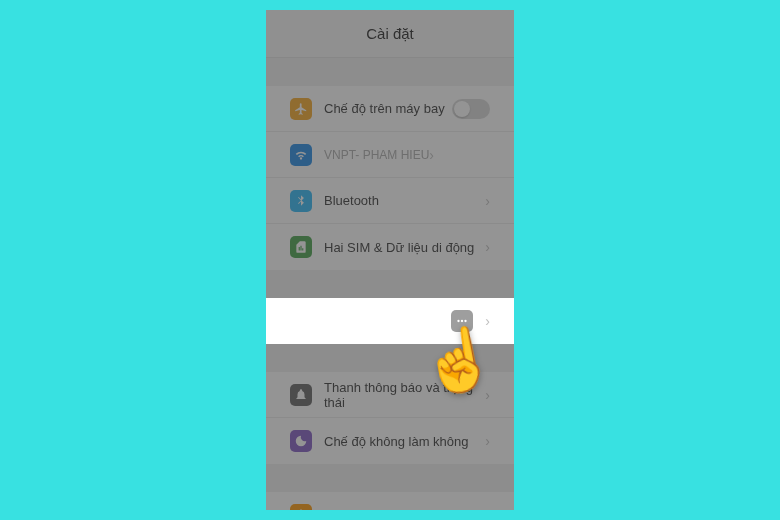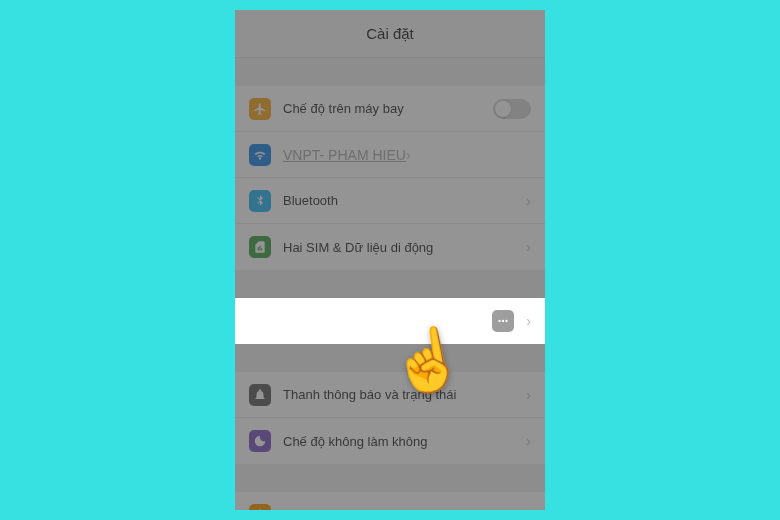"Cài đặt" .phone { width: 310px -> 248px }
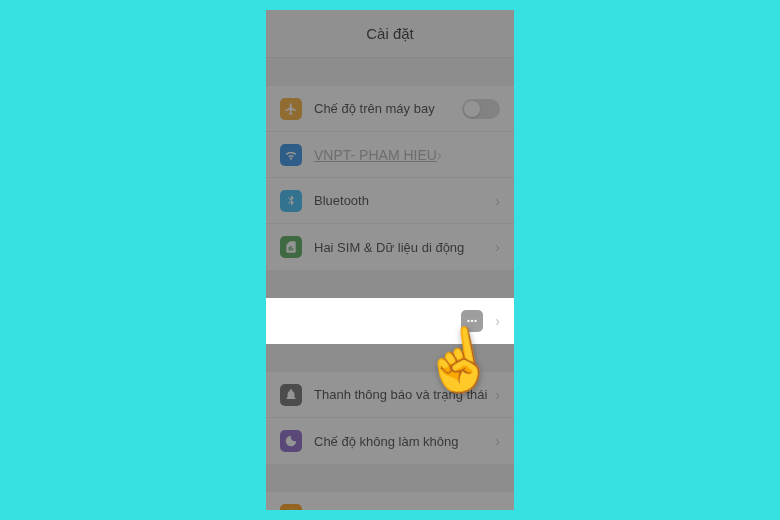"Chế độ trên máy bay" .row { padding: 0 14px -> 0 24px }
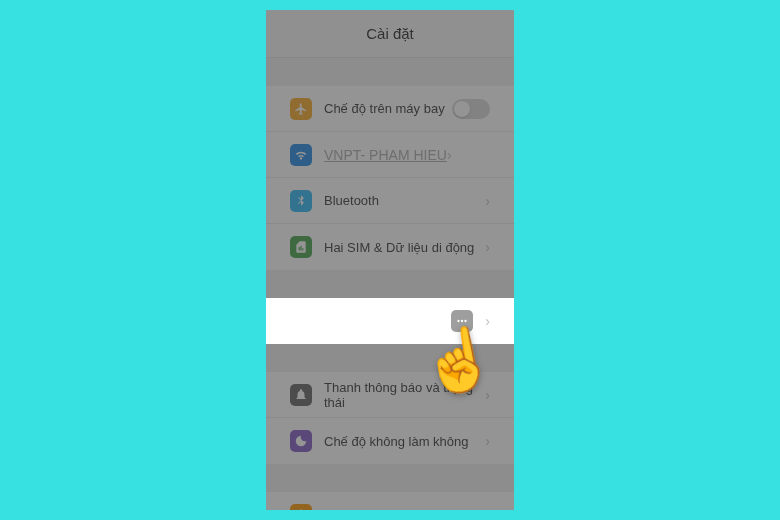"VNPT- PHAM HIEU" .value { font-size: 14px -> 12px; text-decoration: underline -> none }
